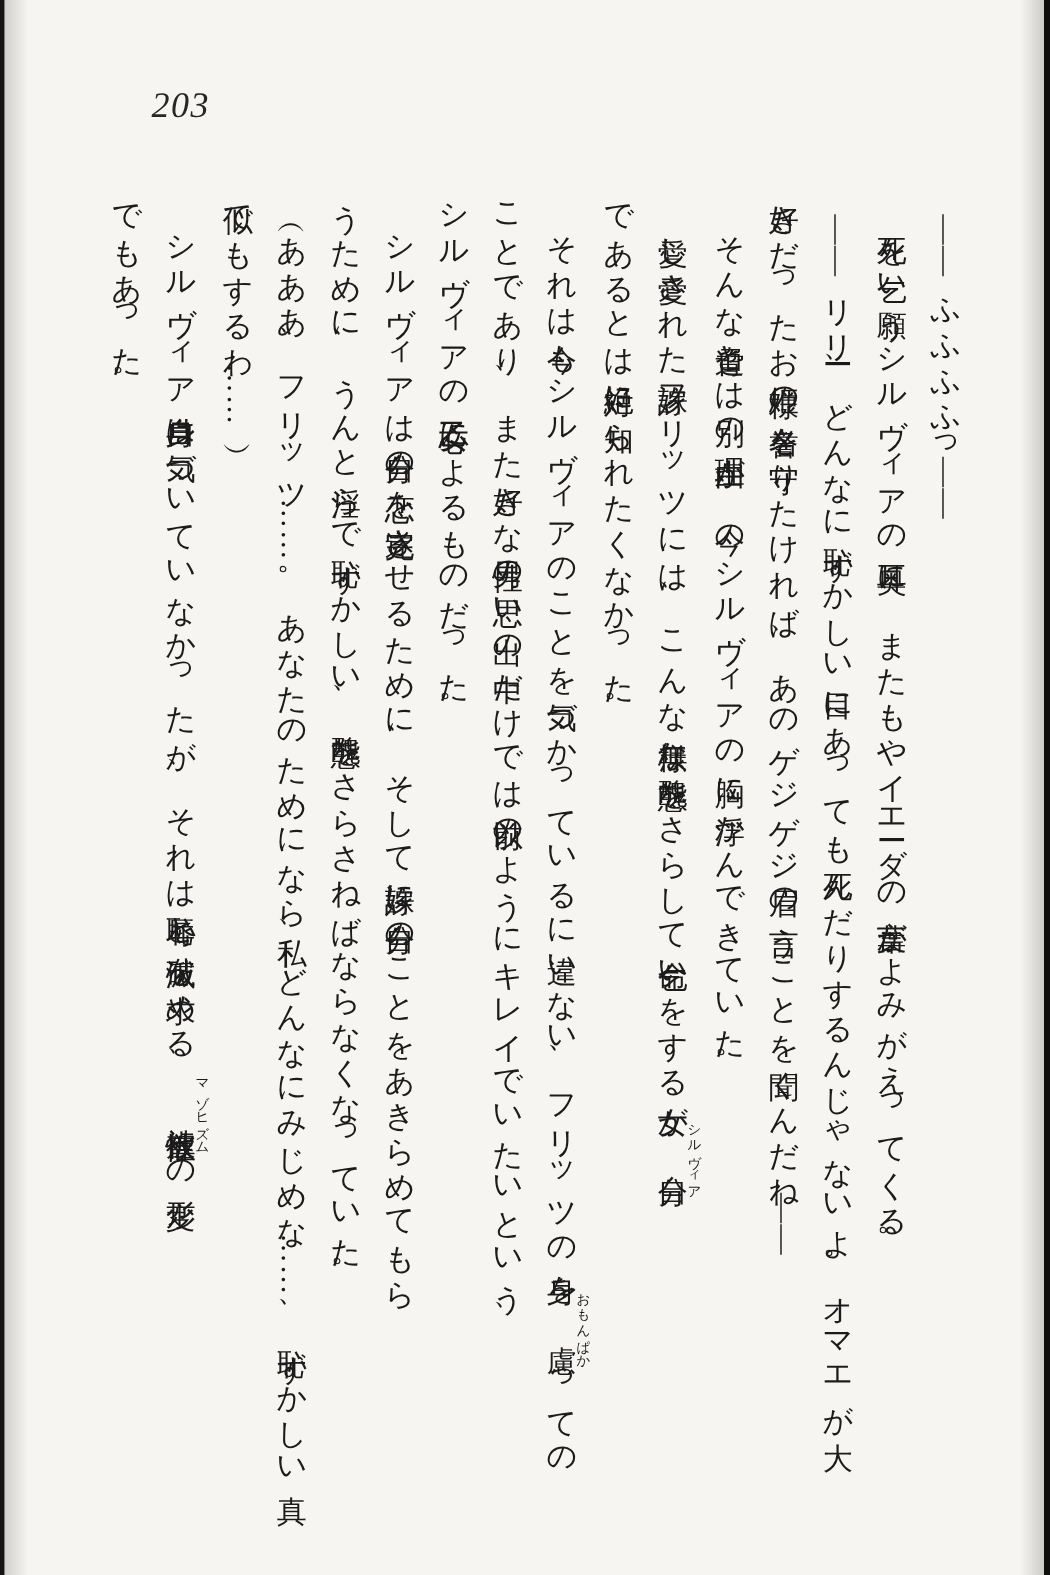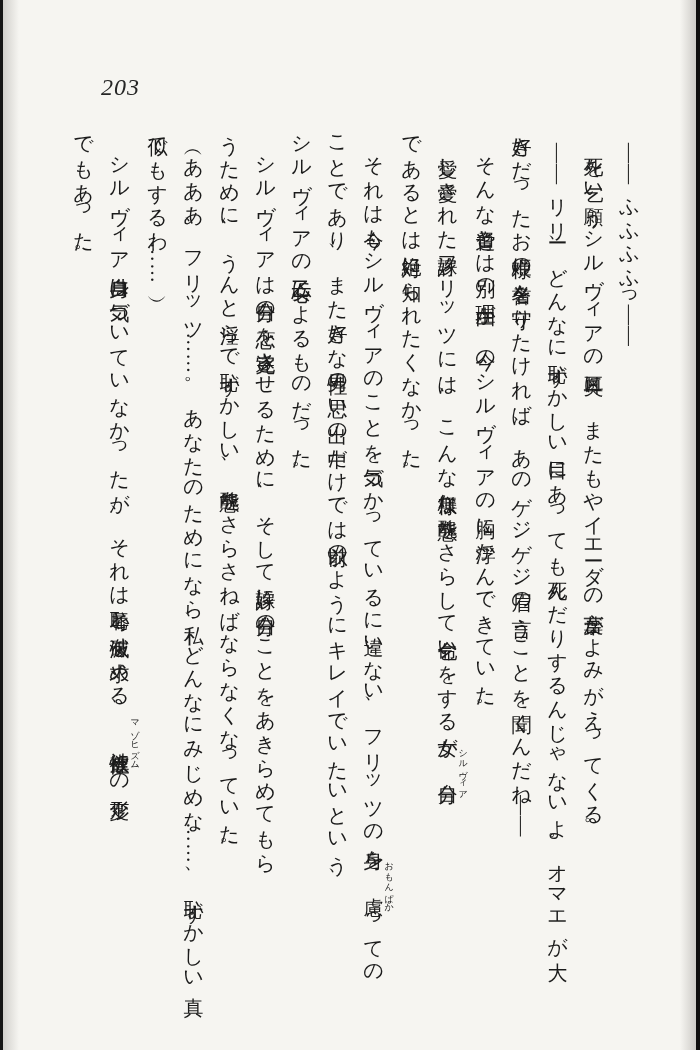"203" .page-number { top: 74px -> 58px }
